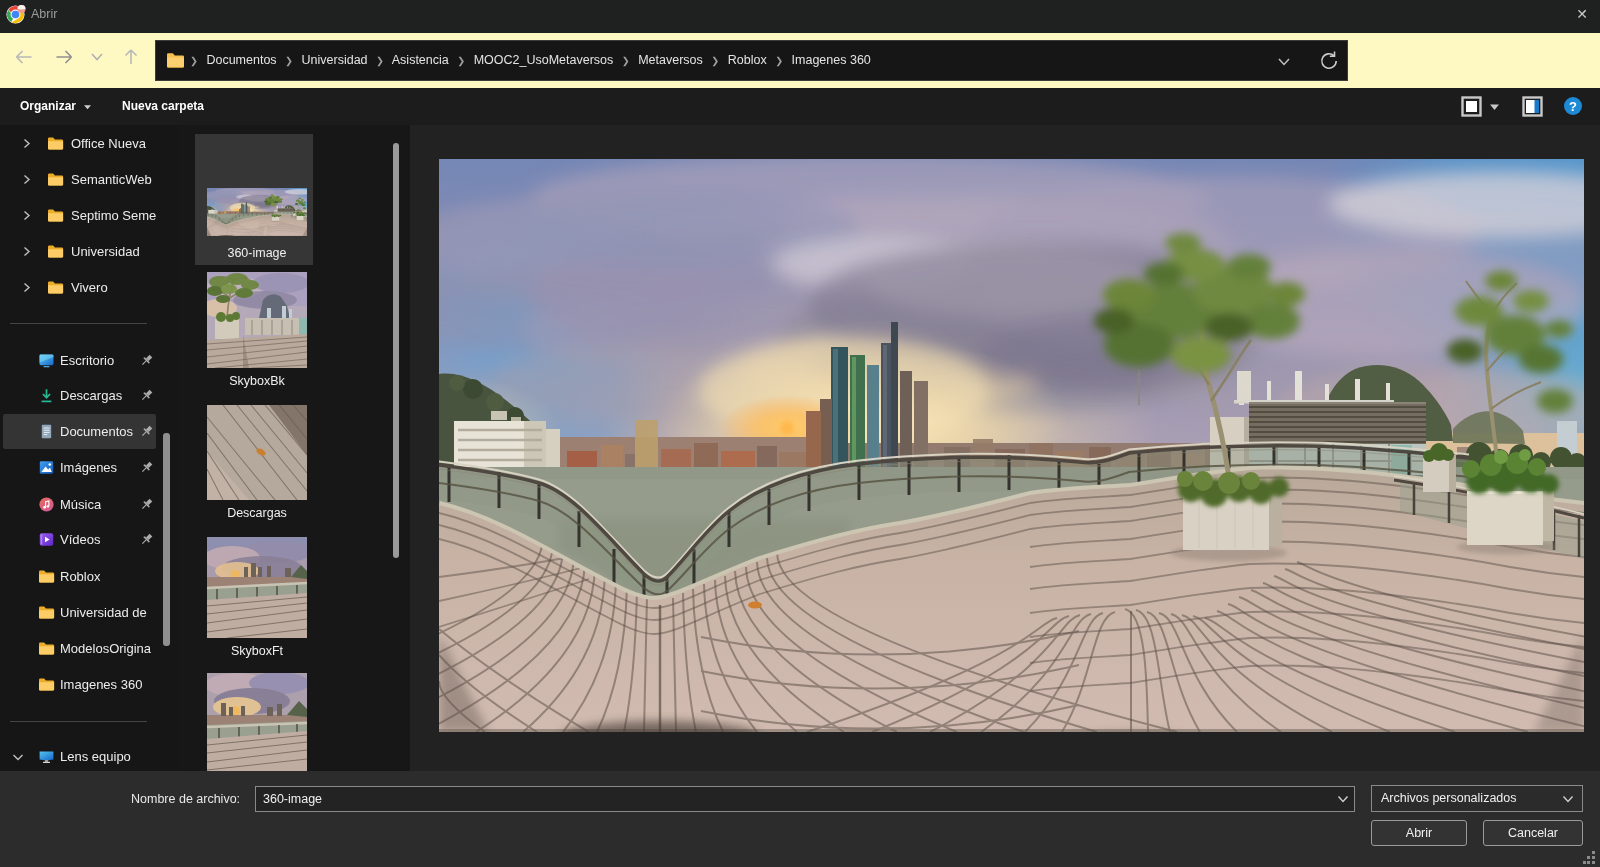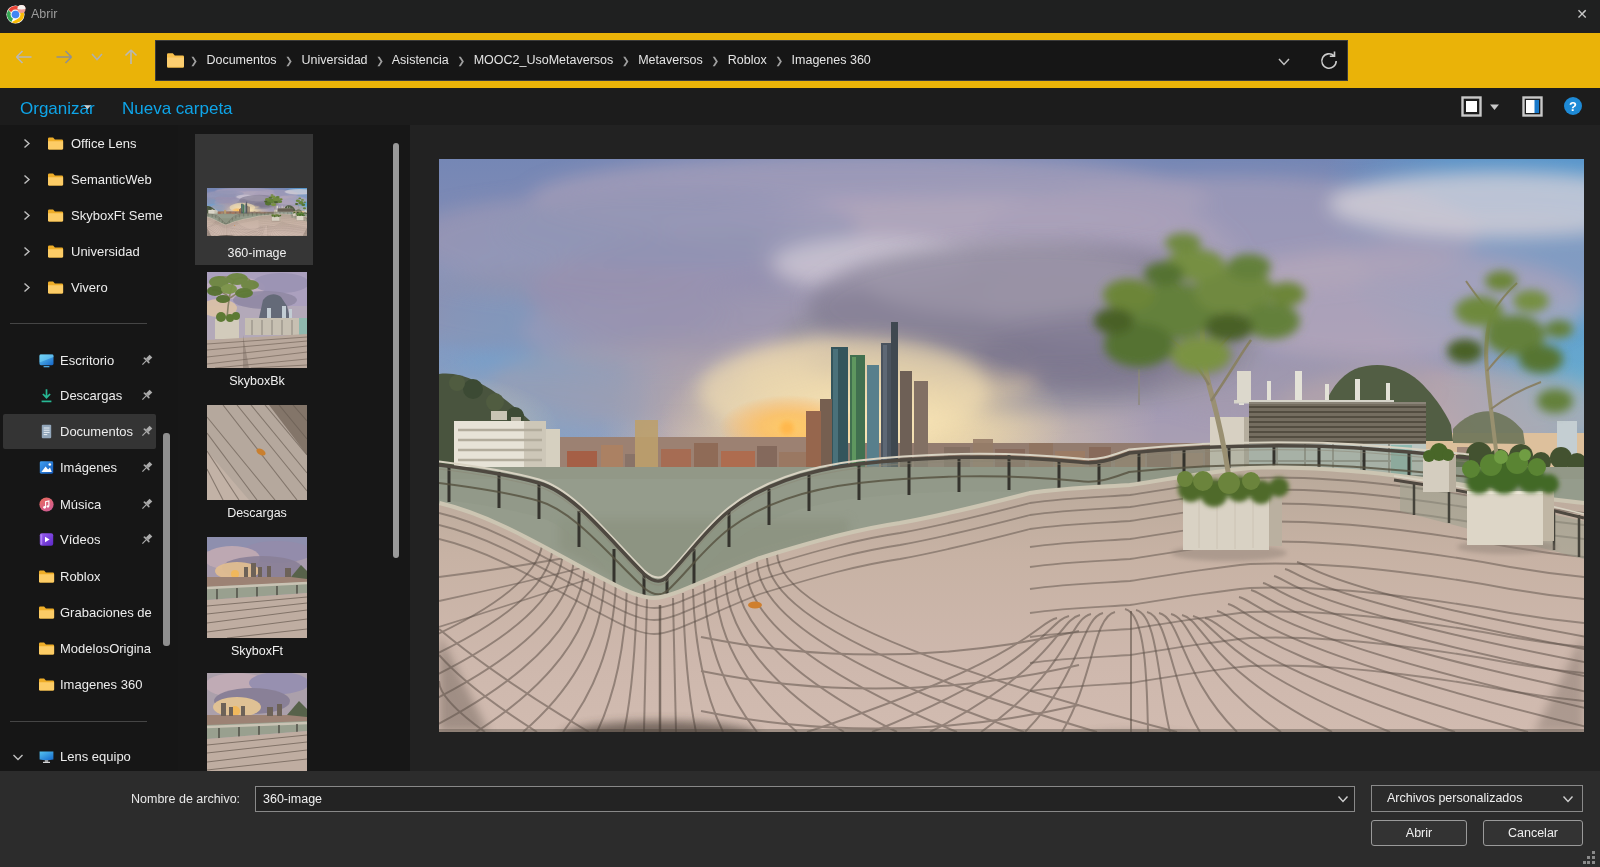"❯ Documentos ❯ Universidad ❯" #navbar { background: #eab308 -> #fef9c3 }
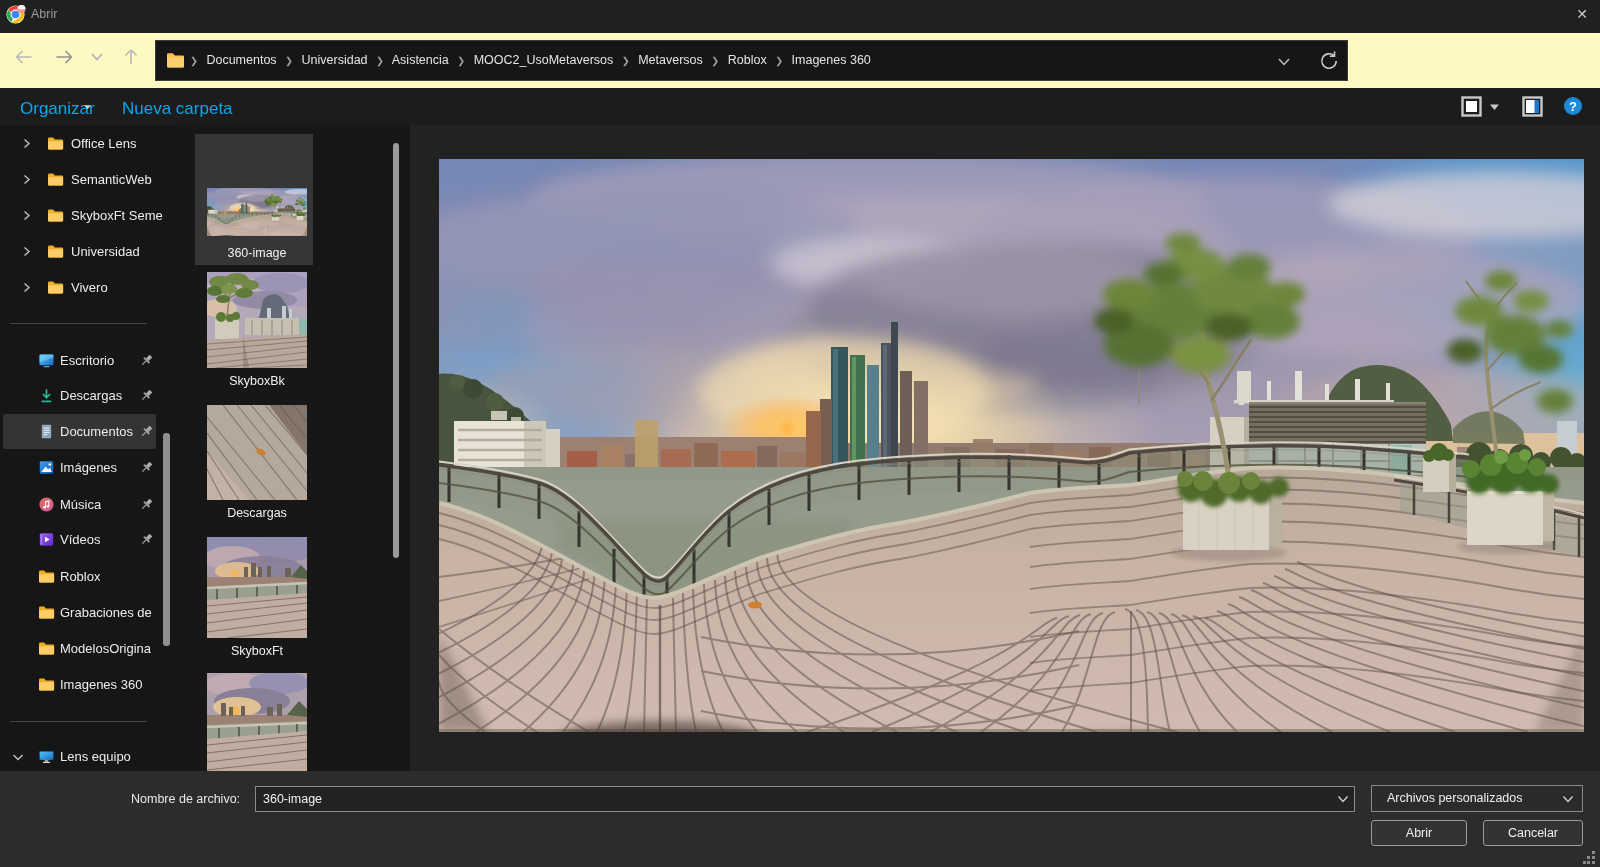"Organizar" #toolbar .t { color: #0ea5e9 -> #ffffff; font-size: 17px -> 12px; font-weight: none -> bold }
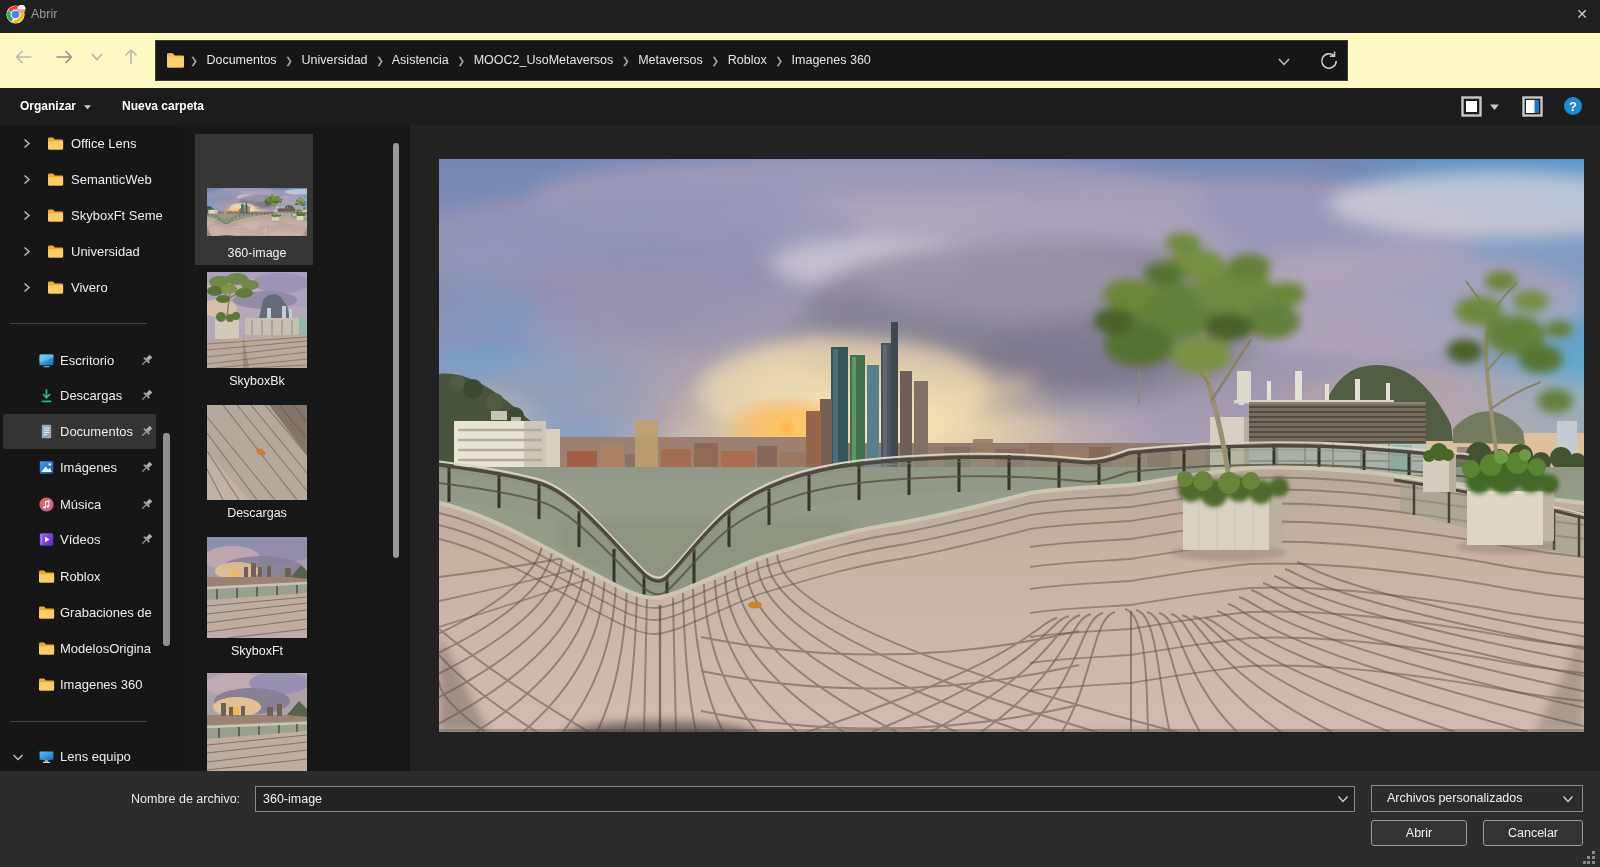"Office Lens" span.lbl { text: Lens -> Nueva }
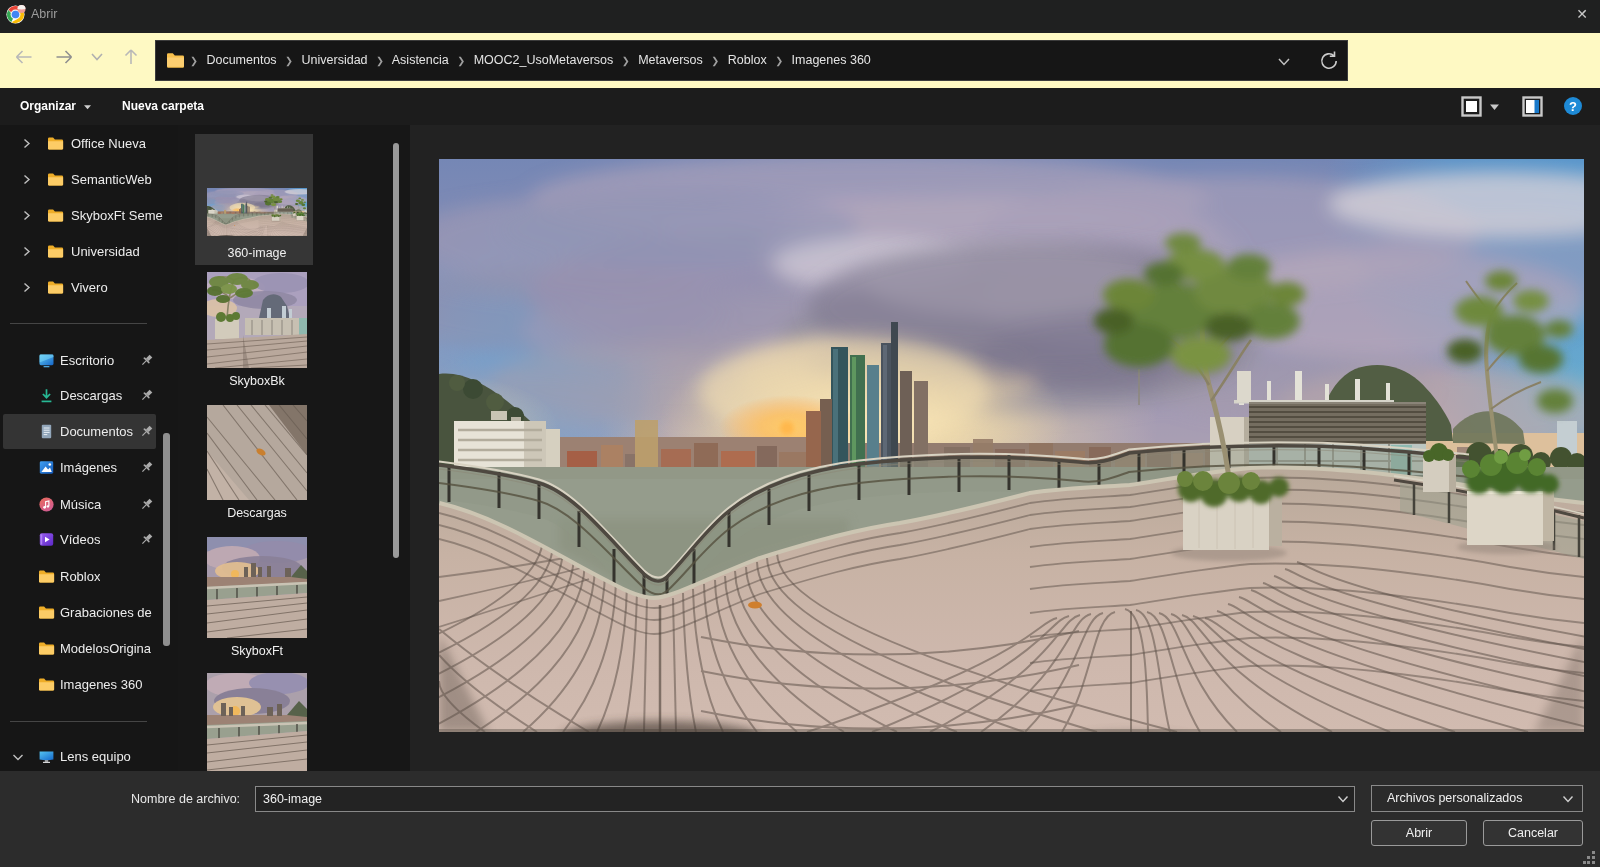"SkyboxFt Seme" span.lbl { text: SkyboxFt -> Septimo }
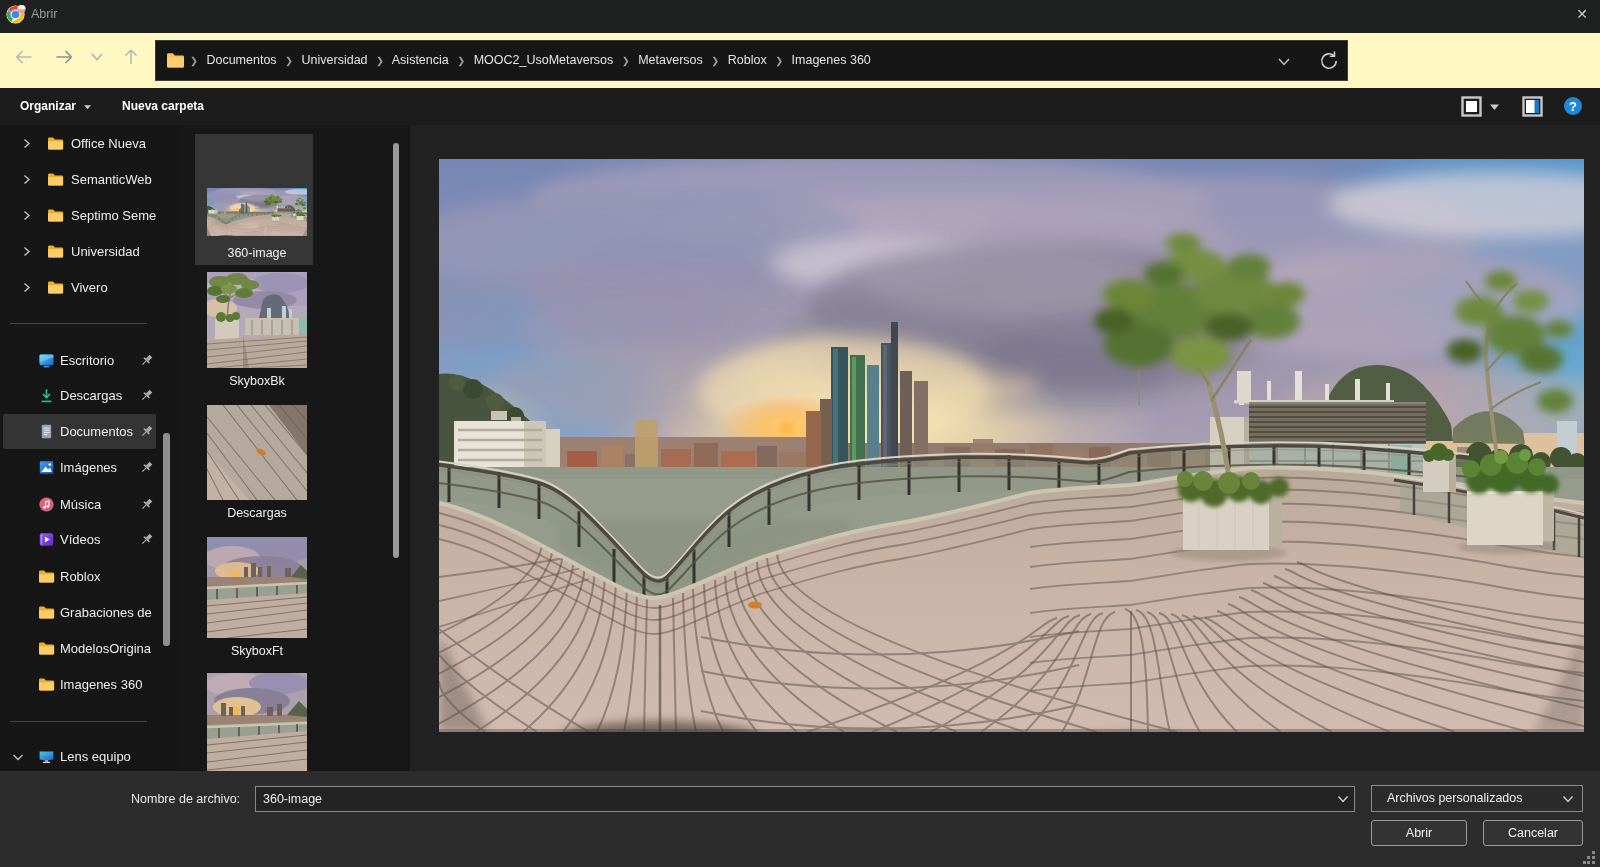"Grabaciones de" span.lbl { text: Grabaciones -> Universidad }
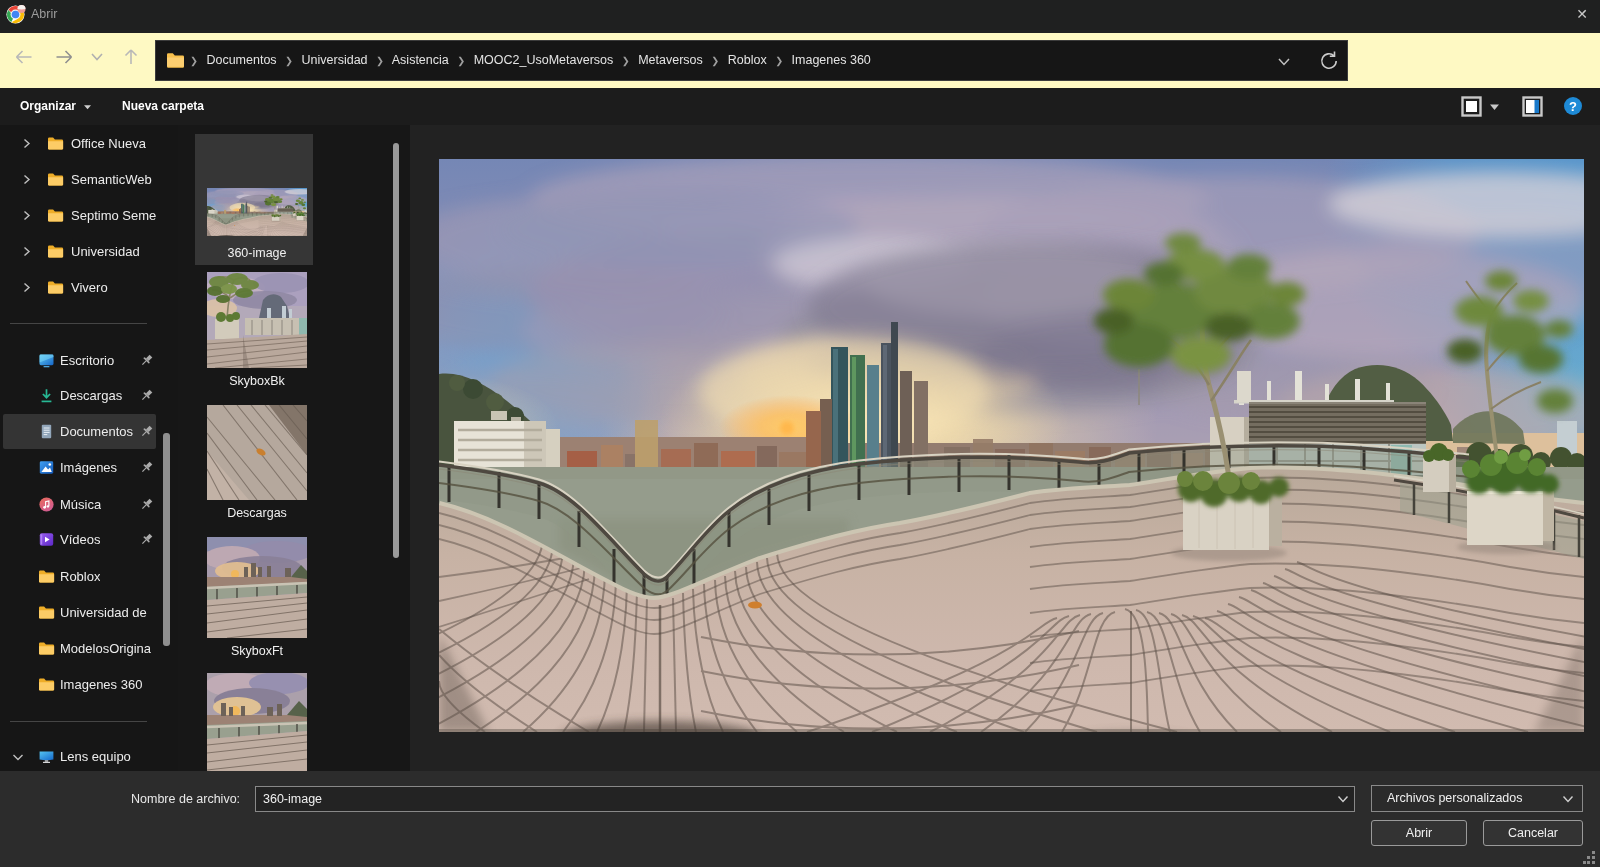"Archivos personalizados" #ftype { padding-left: 15px -> 9px }
